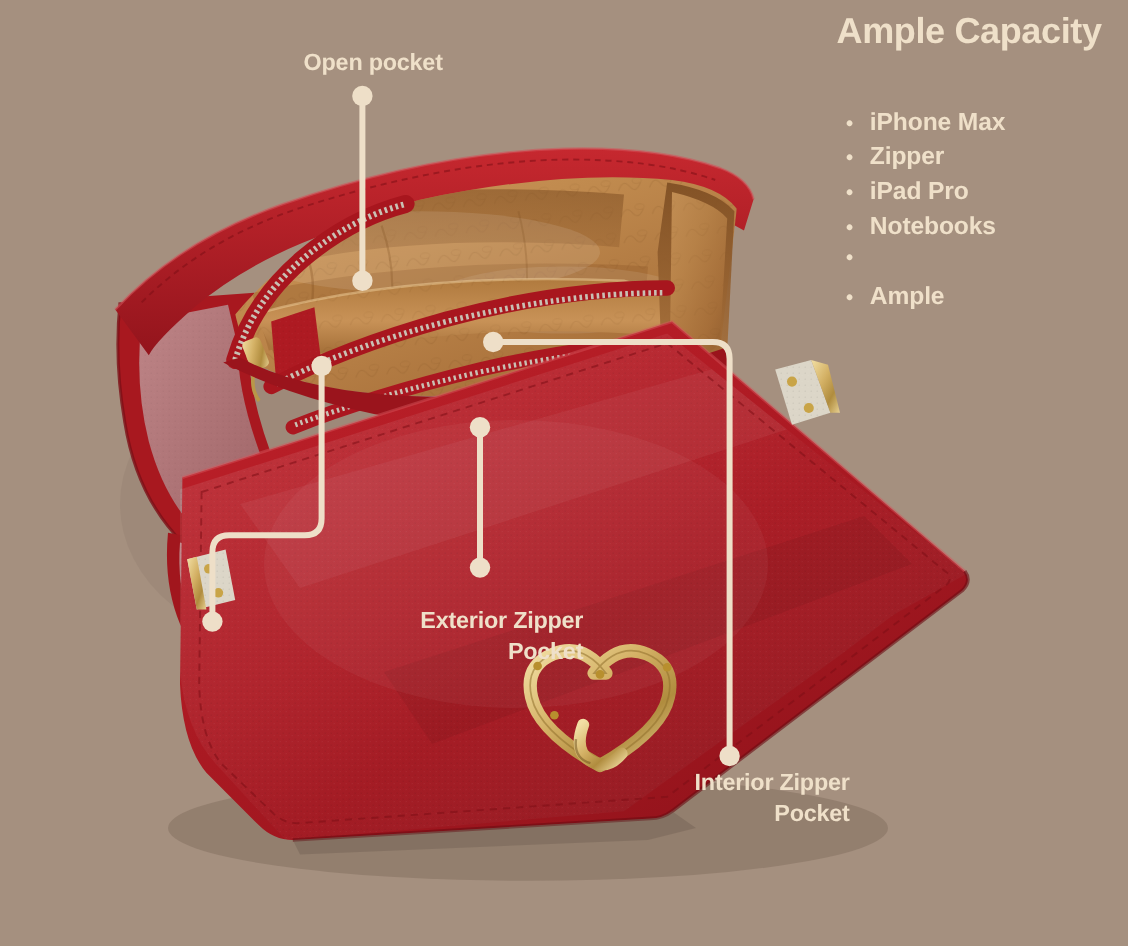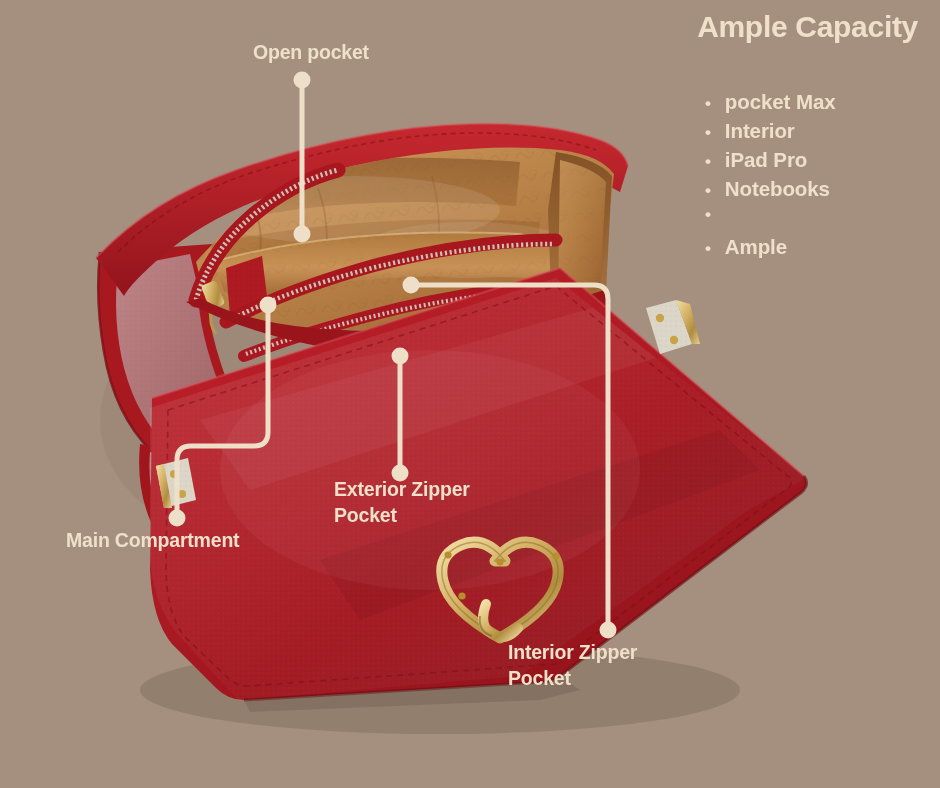"pocket Max" span { text: pocket -> iPhone }
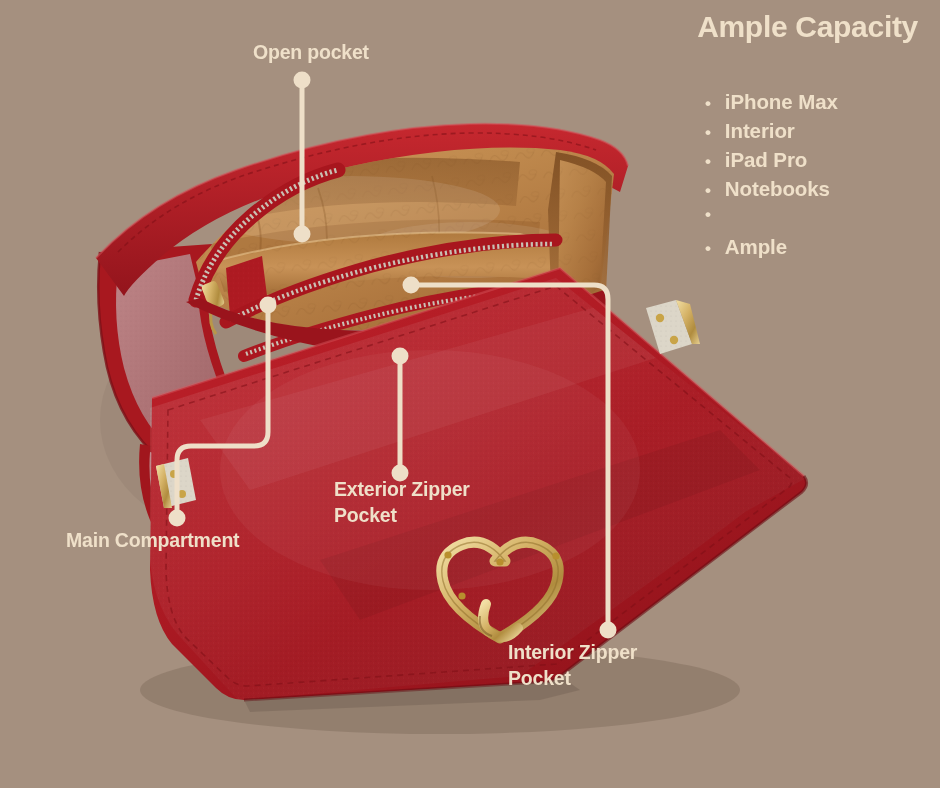"Interior" span { text: Interior -> Zipper }
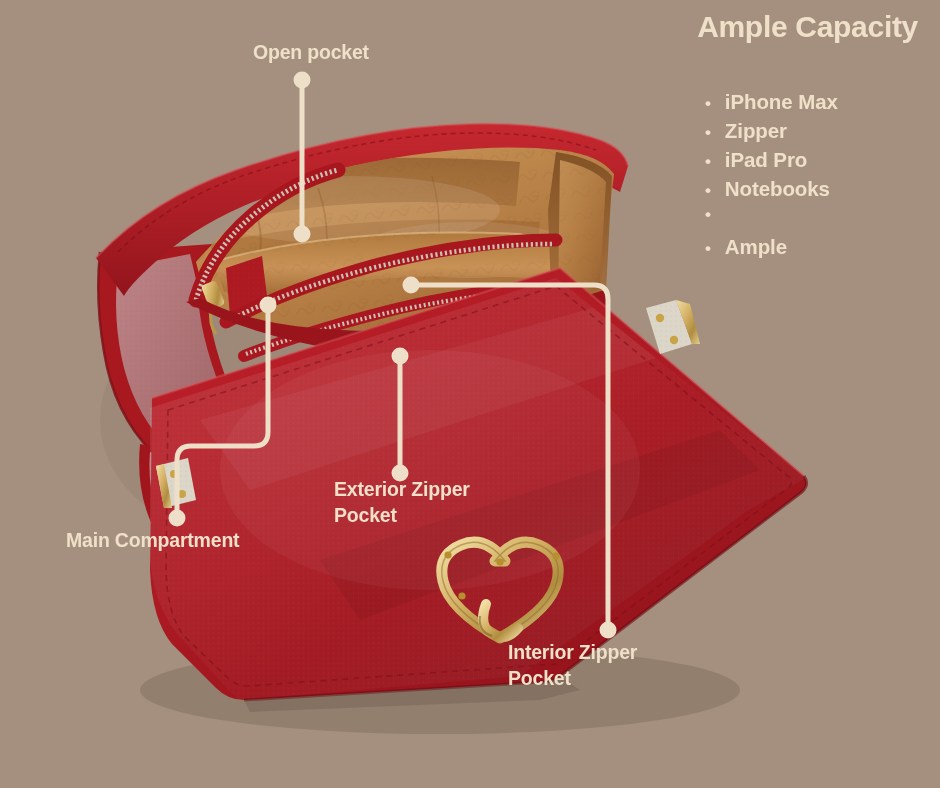"Exterior Zipper" .lbl-ext { text-align: left -> right; top: 476px -> 504px }
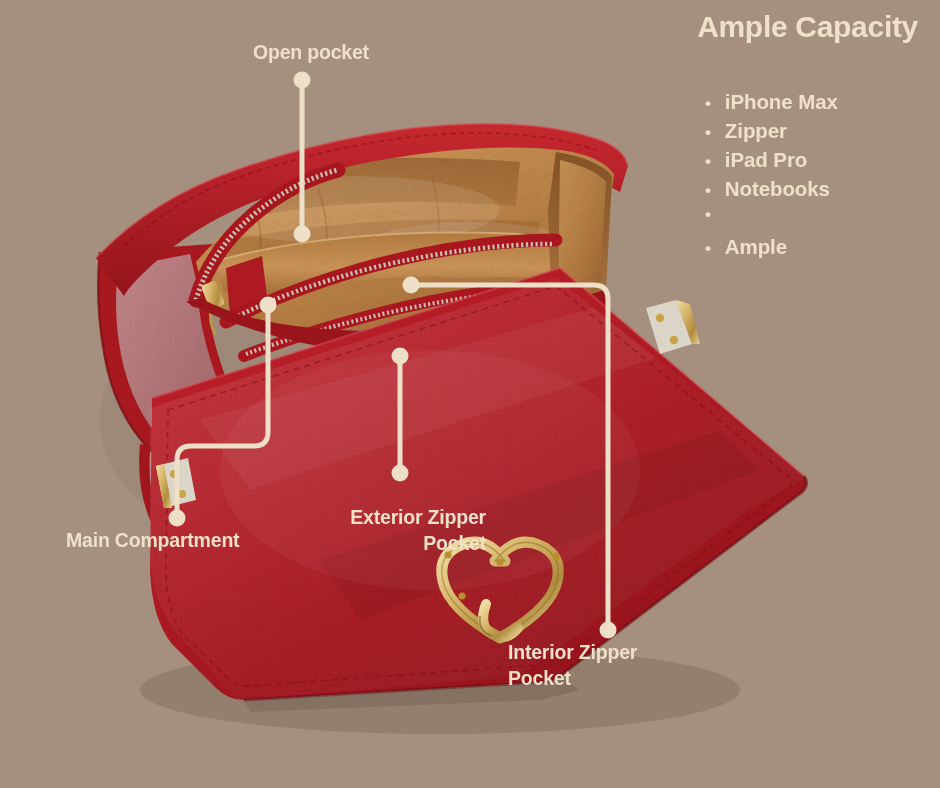"Main Compartment" div.calloutlbl { html: <div>Main Compartment</div> -> none }
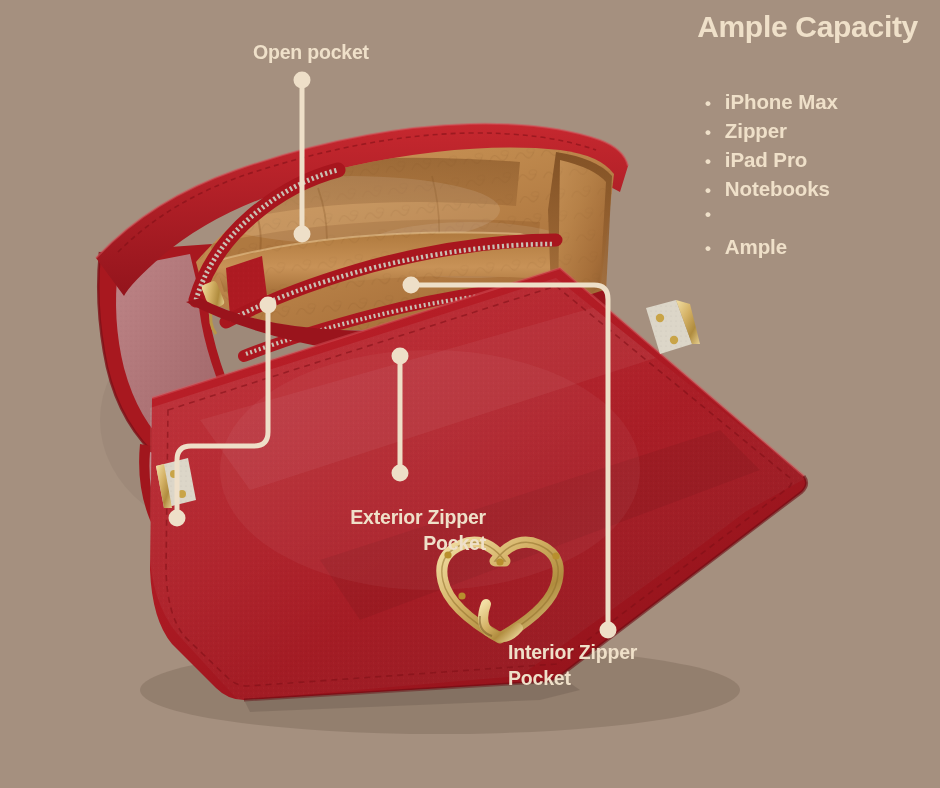"Interior Zipper" .lbl-int { left: 508px -> 556px; text-align: left -> right }
